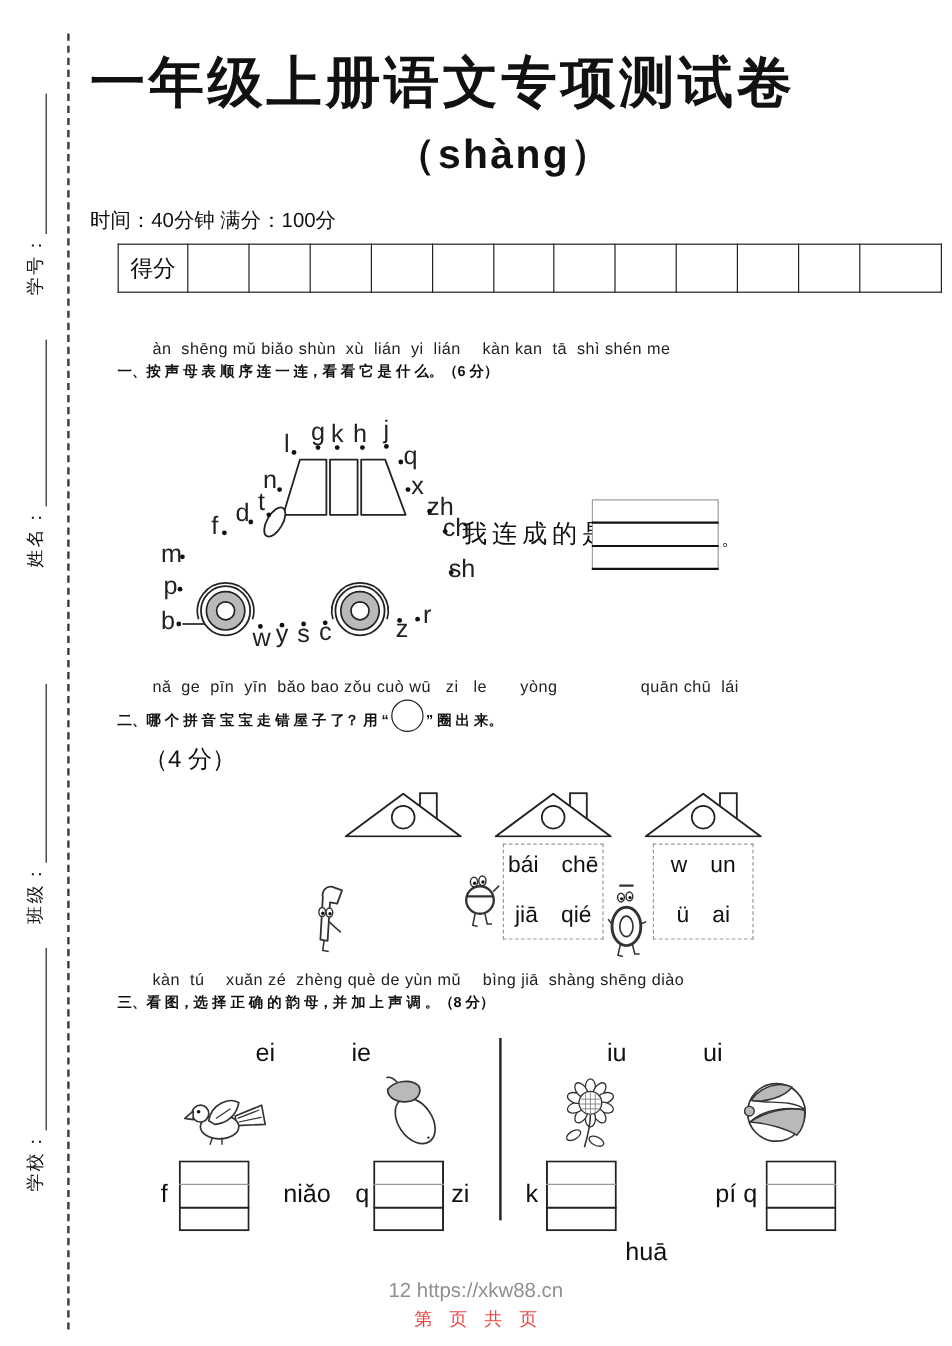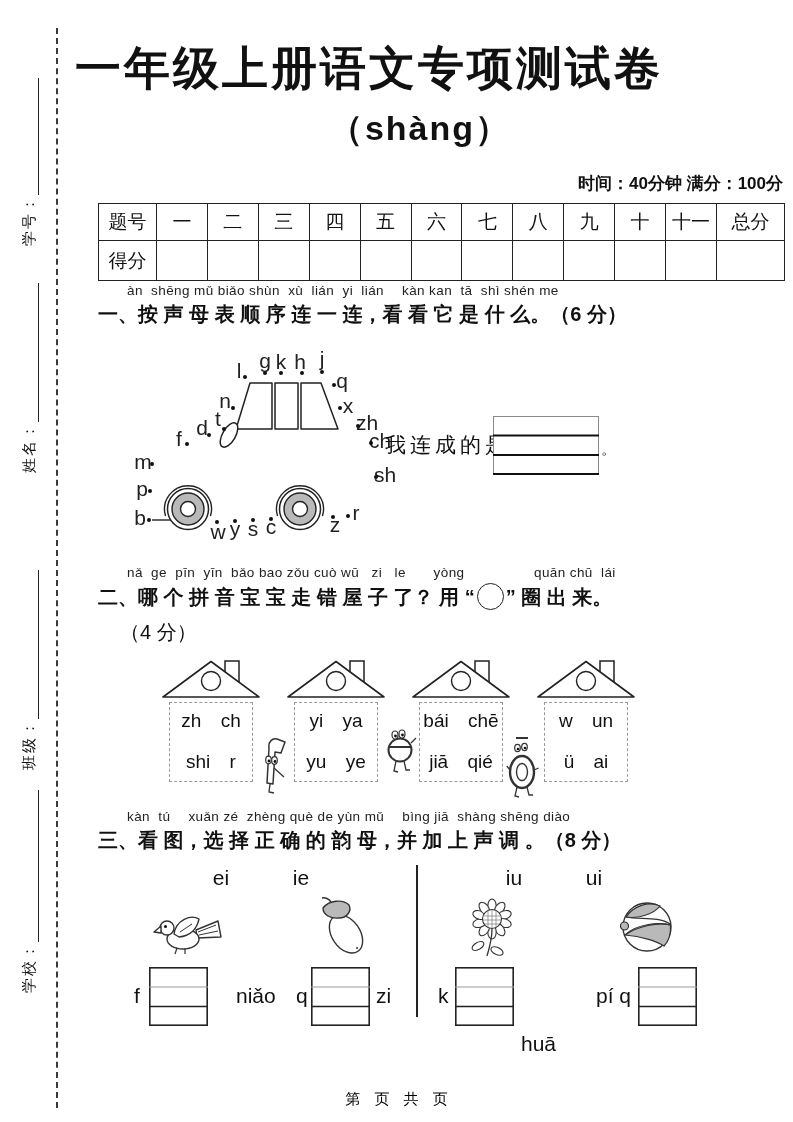"时间：40分钟 满分：100分" .exam-meta { font-weight: 700 -> 400; text-align: right -> left }
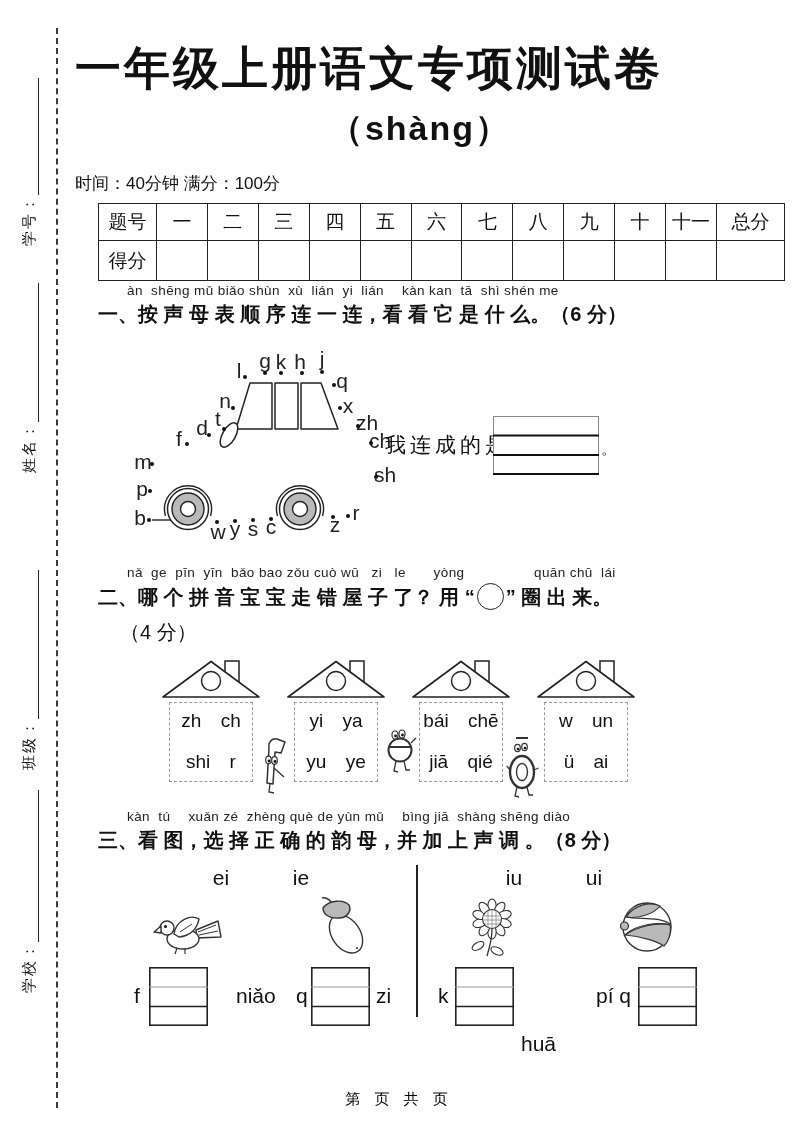"题号" tr.r1 { html: <tr> <td>题号</td> <td>一</td> <td>二</td> <td>三</td> <td>四</td> <td>五</td> <td>六</td> <td>七</td> <td>八</td> <td>九</td> <td>十</td> <td>十一</td> <td>总分</td> </tr> -> none }
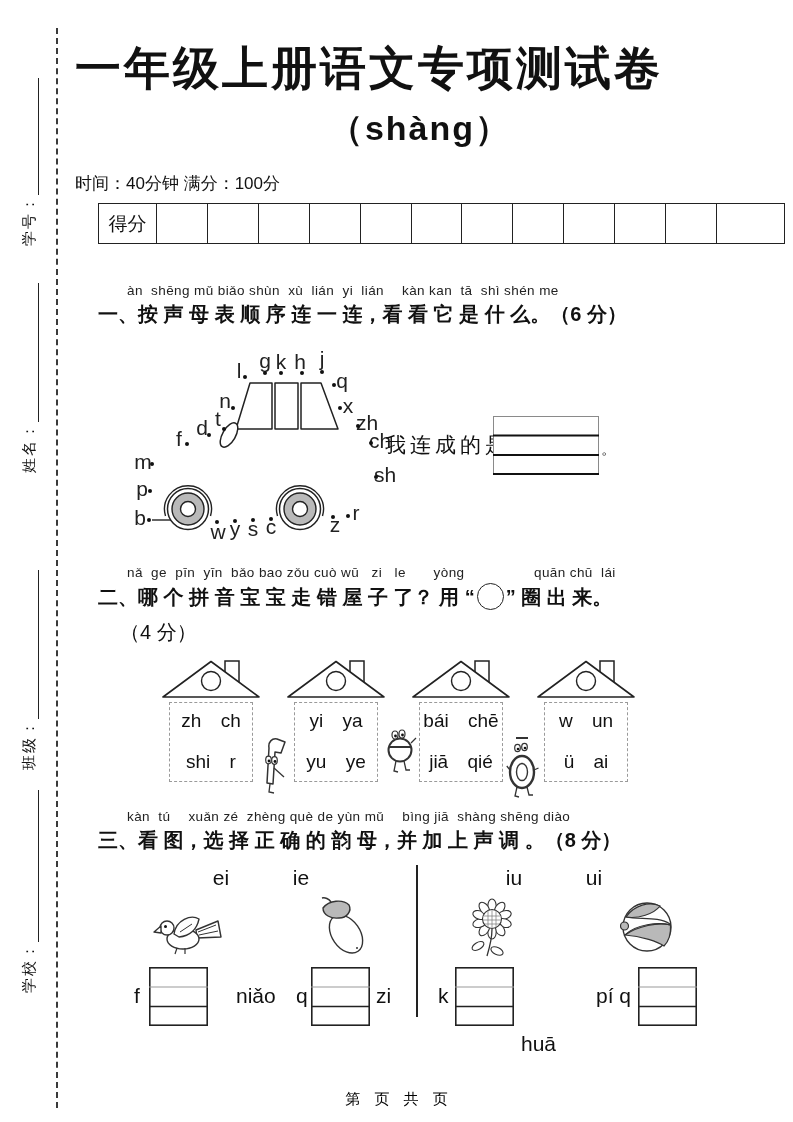"一、按 声 母 表 顺" .sec-title { font-size: 20px -> 12px }
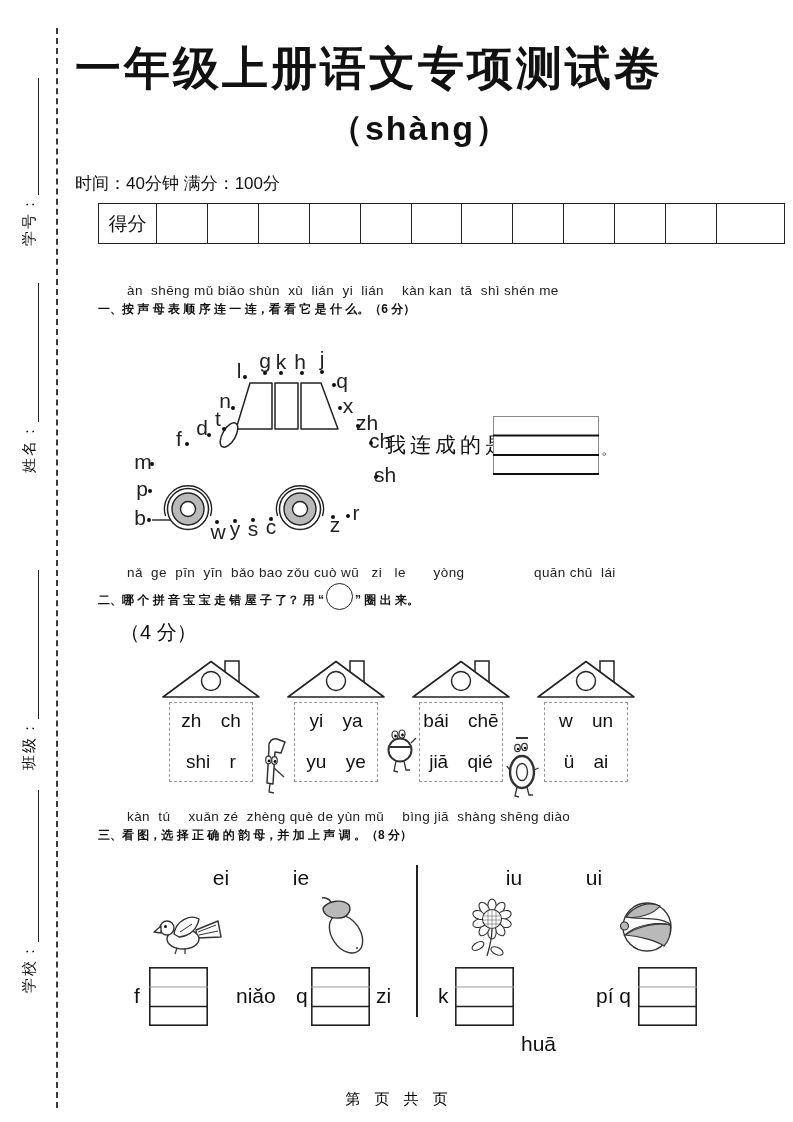"zh ch" div.house { html: <div> <svg> <rect></rect> <polygon></polygon> <circle></circle> </svg> <div> <div>zh ch</div> <div>shi r</div> </div> </div> -> none }
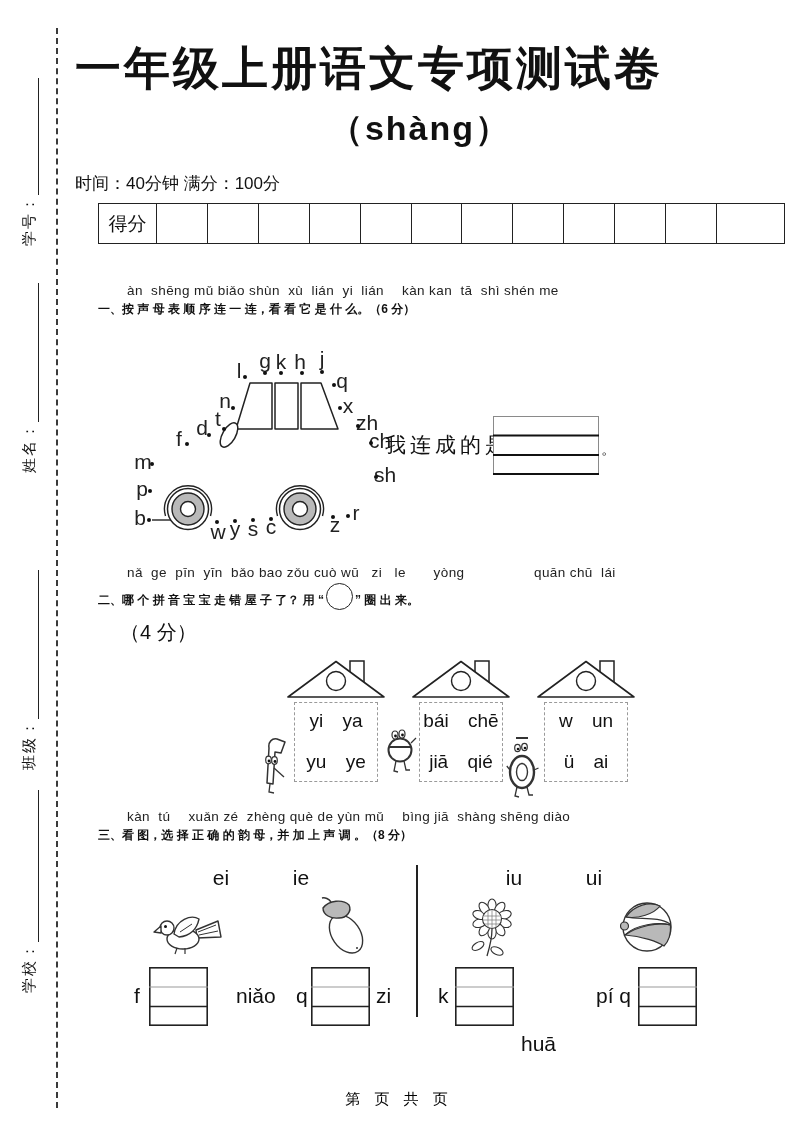"yi ya" div.house-body { html: <div> <div>yi ya</div> <div>yu ye</div> </div> -> none }
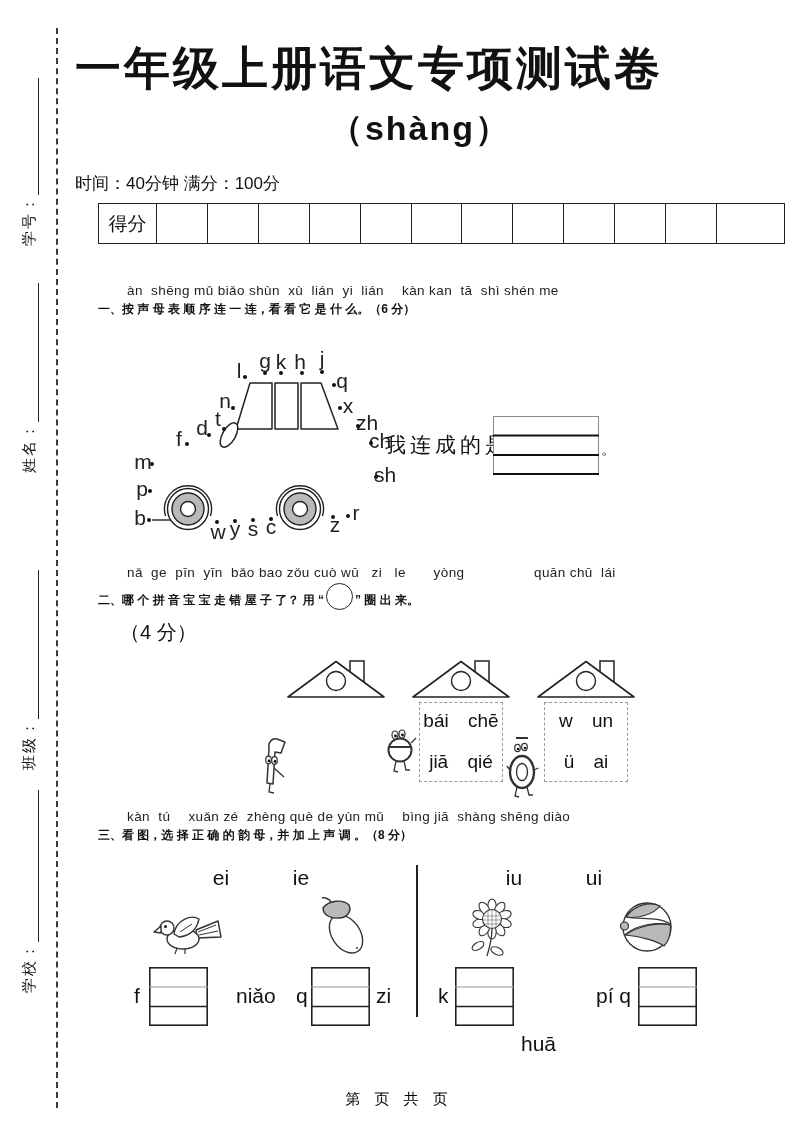"12 https://xkw88.cn" div.footer-url { html: none -> <div>12 https://xkw88.cn</div> }
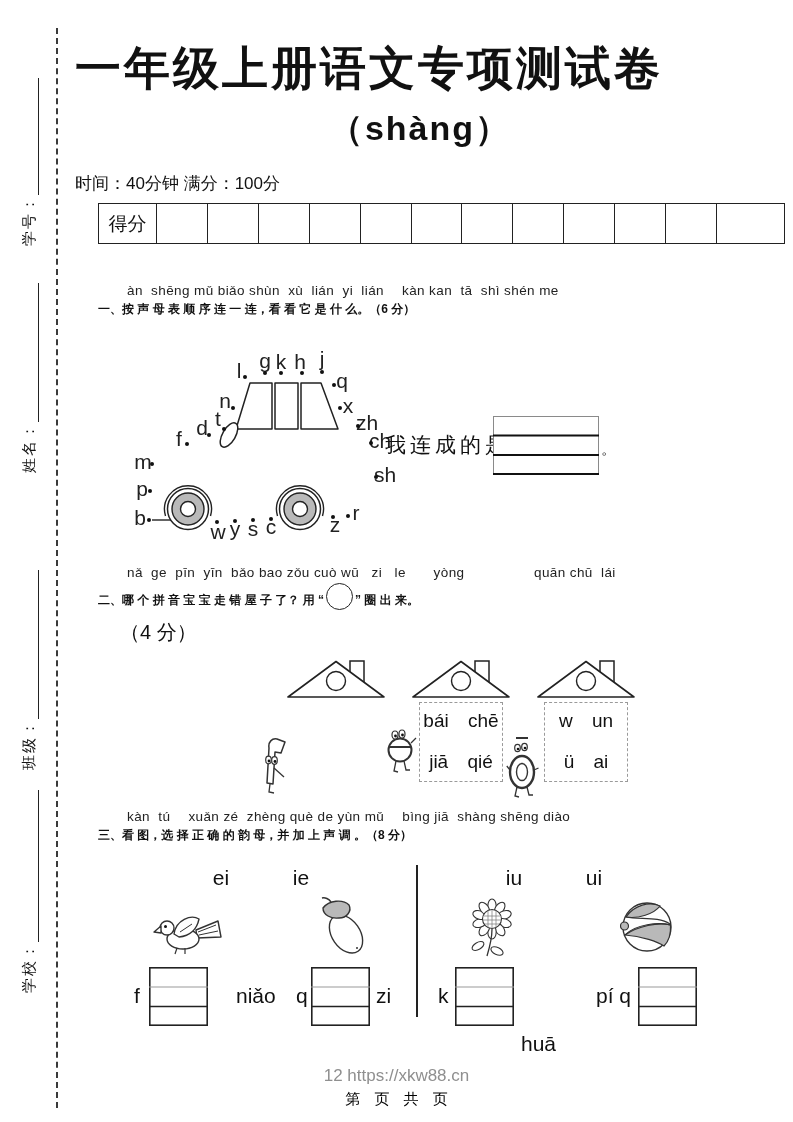"第 页 共 页" .footer-page { color: #000000 -> #ef4444 }
